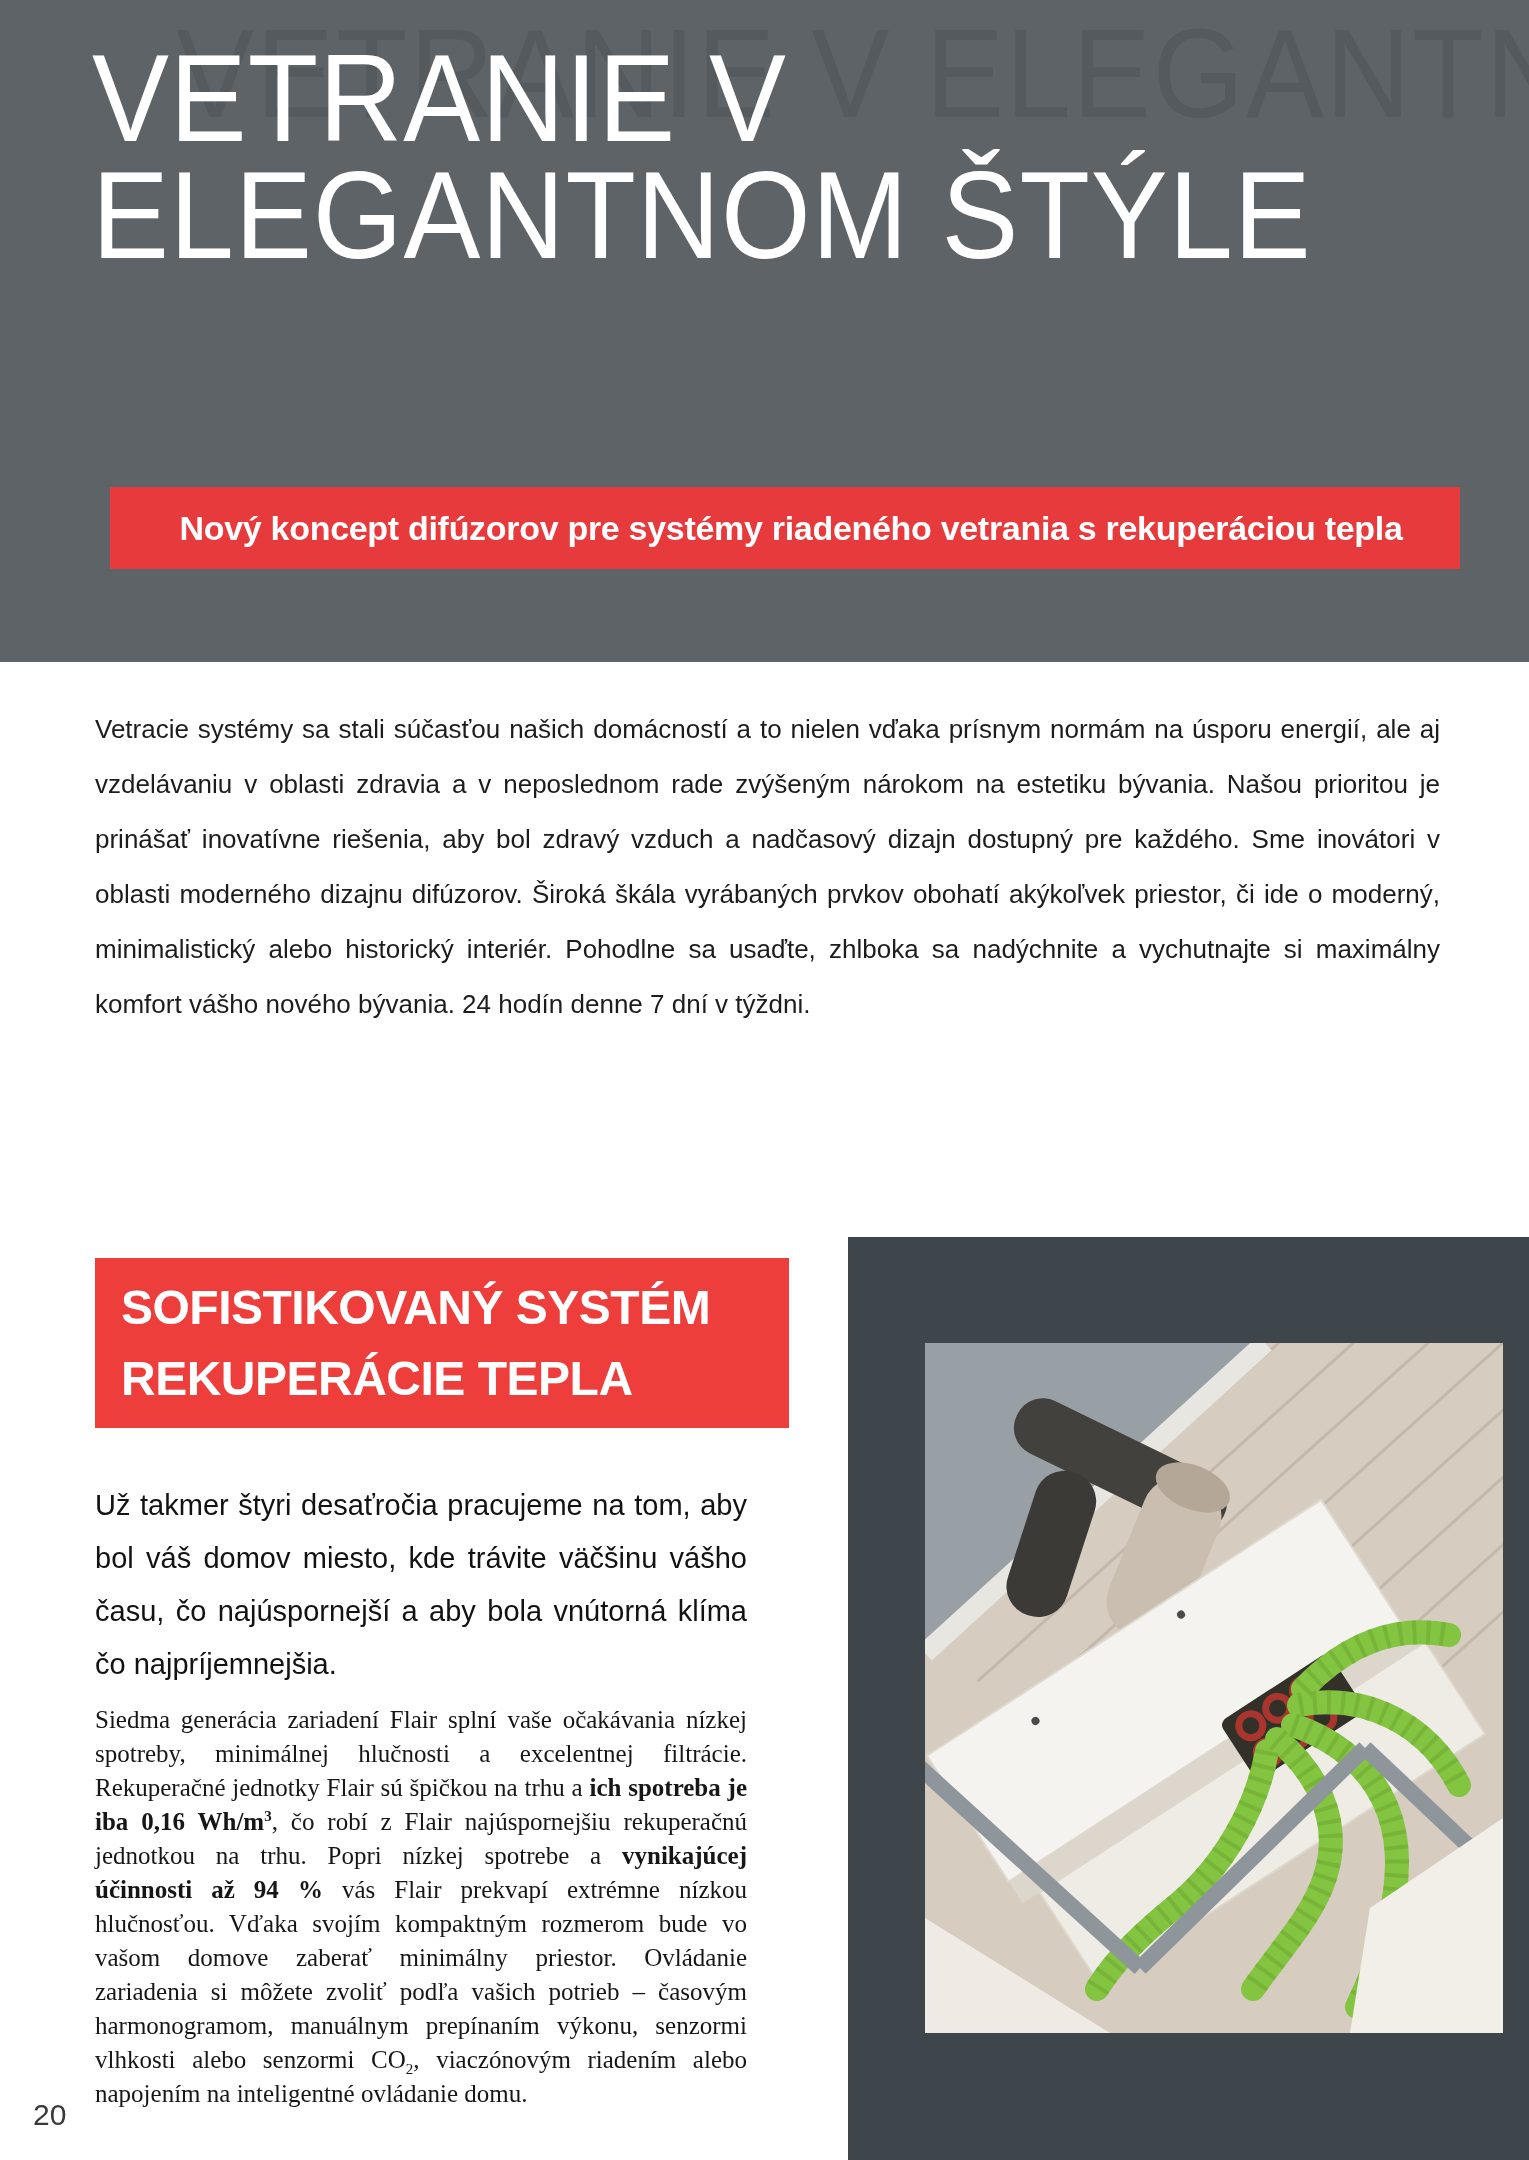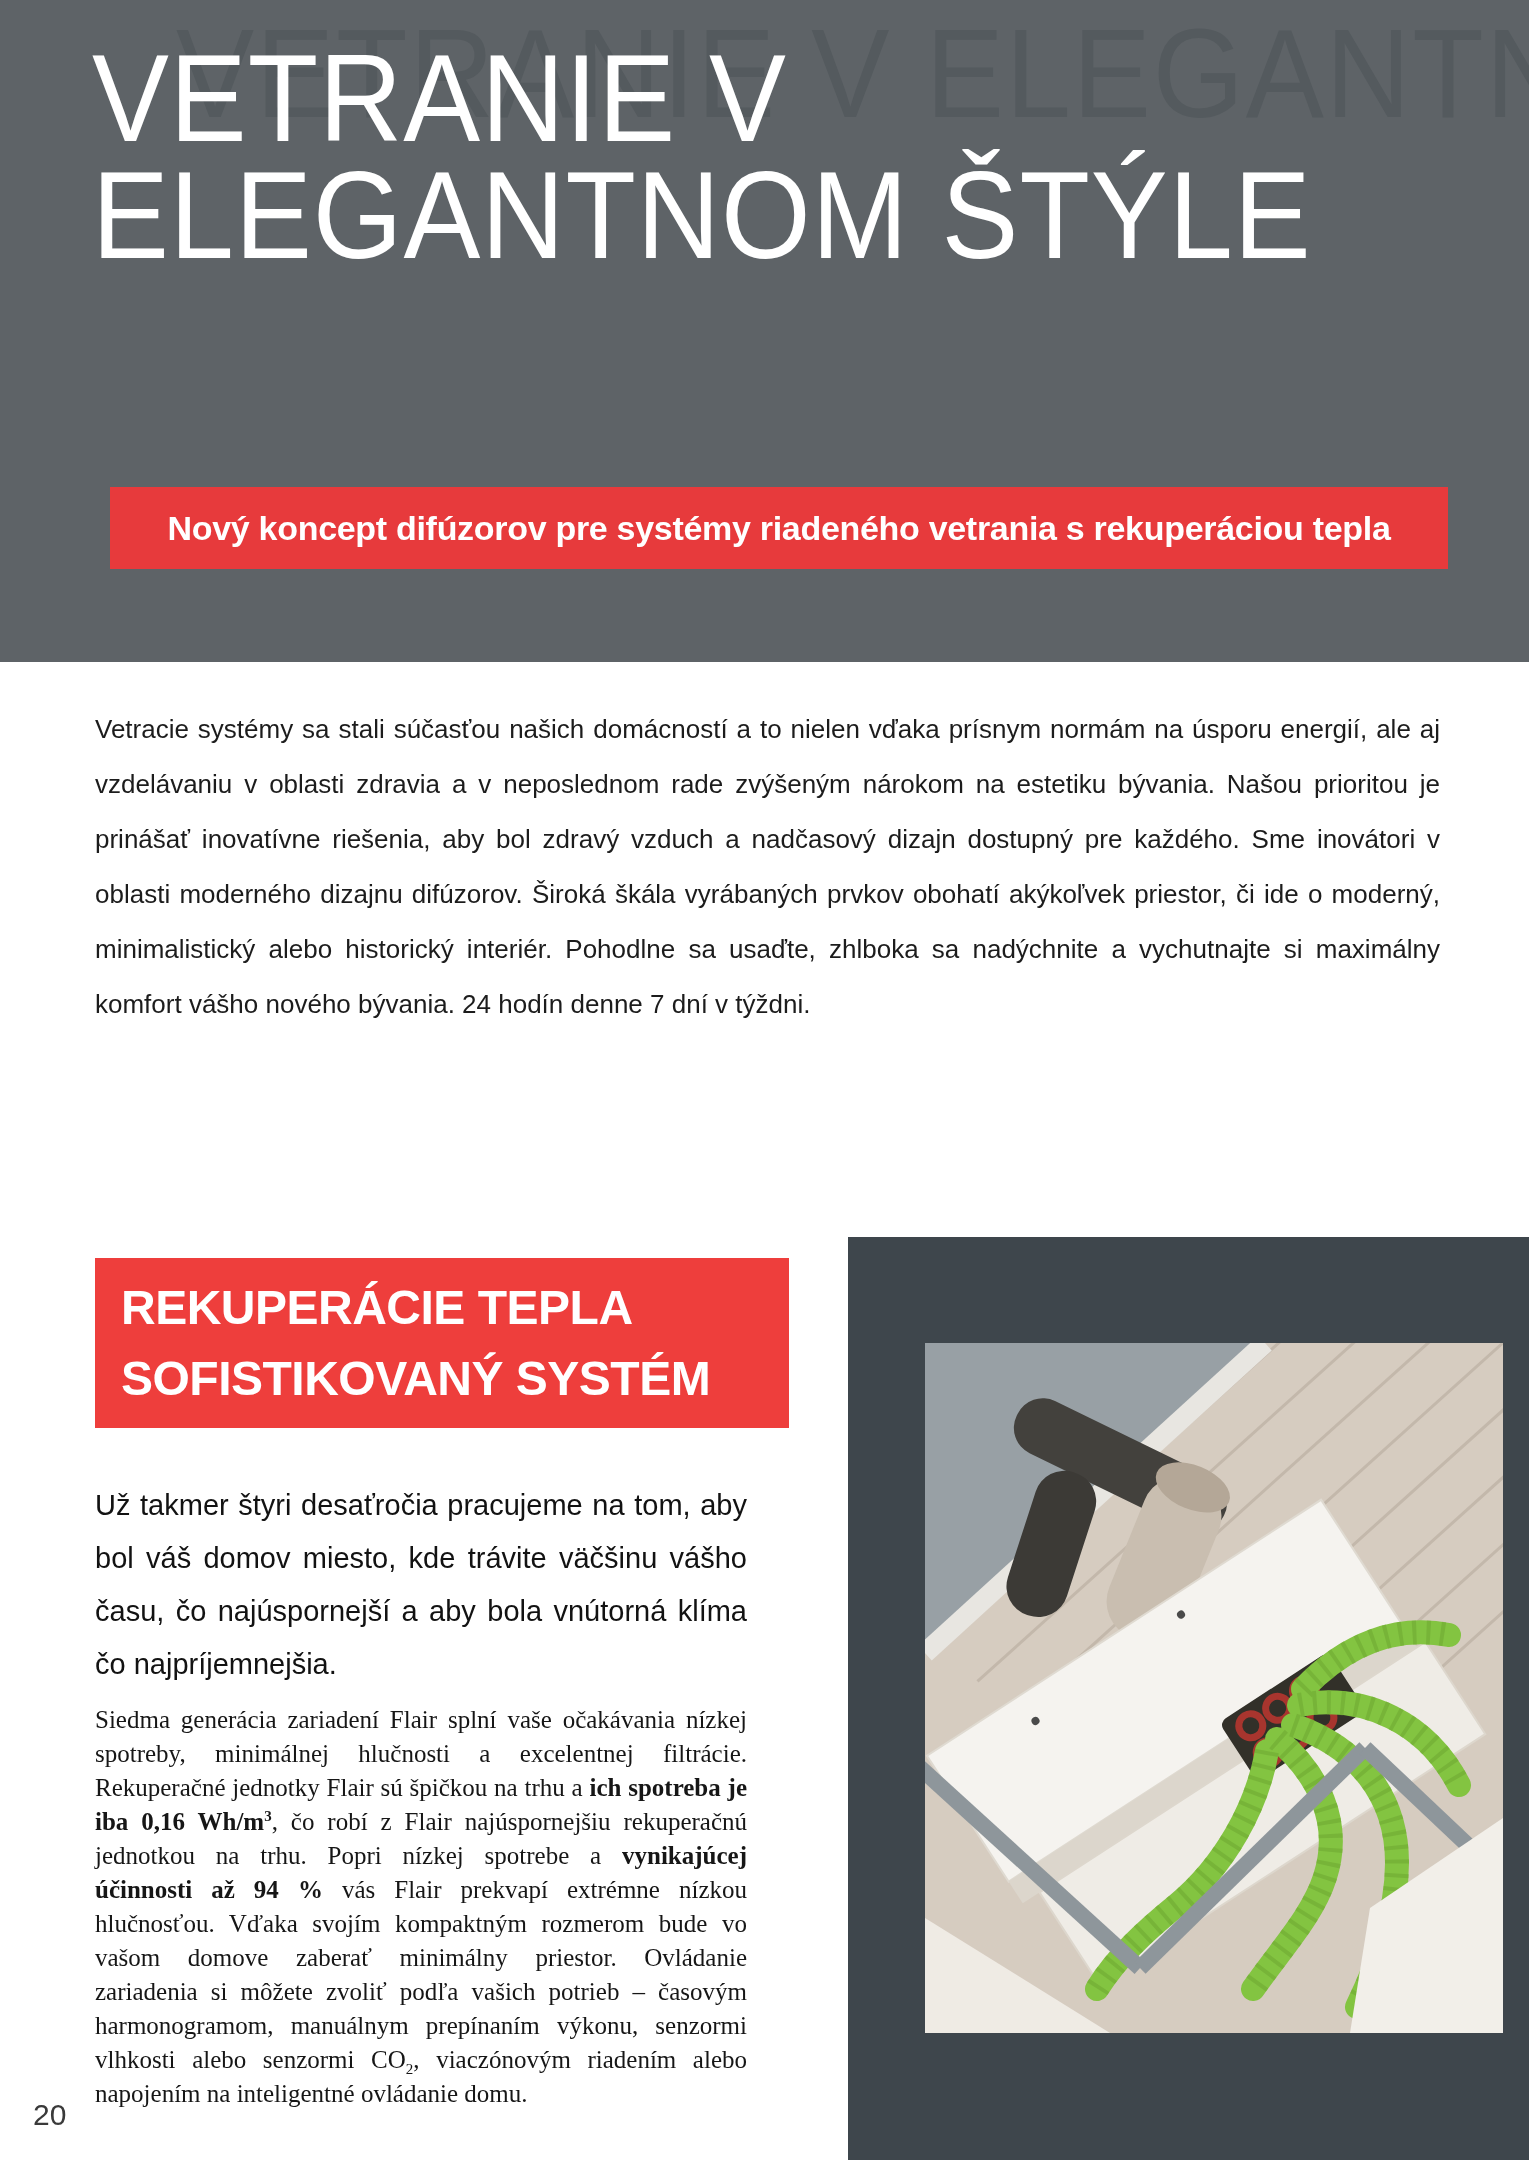"Nový koncept difúzorov pre systémy" .ribbon { padding-left: none -> 12px }
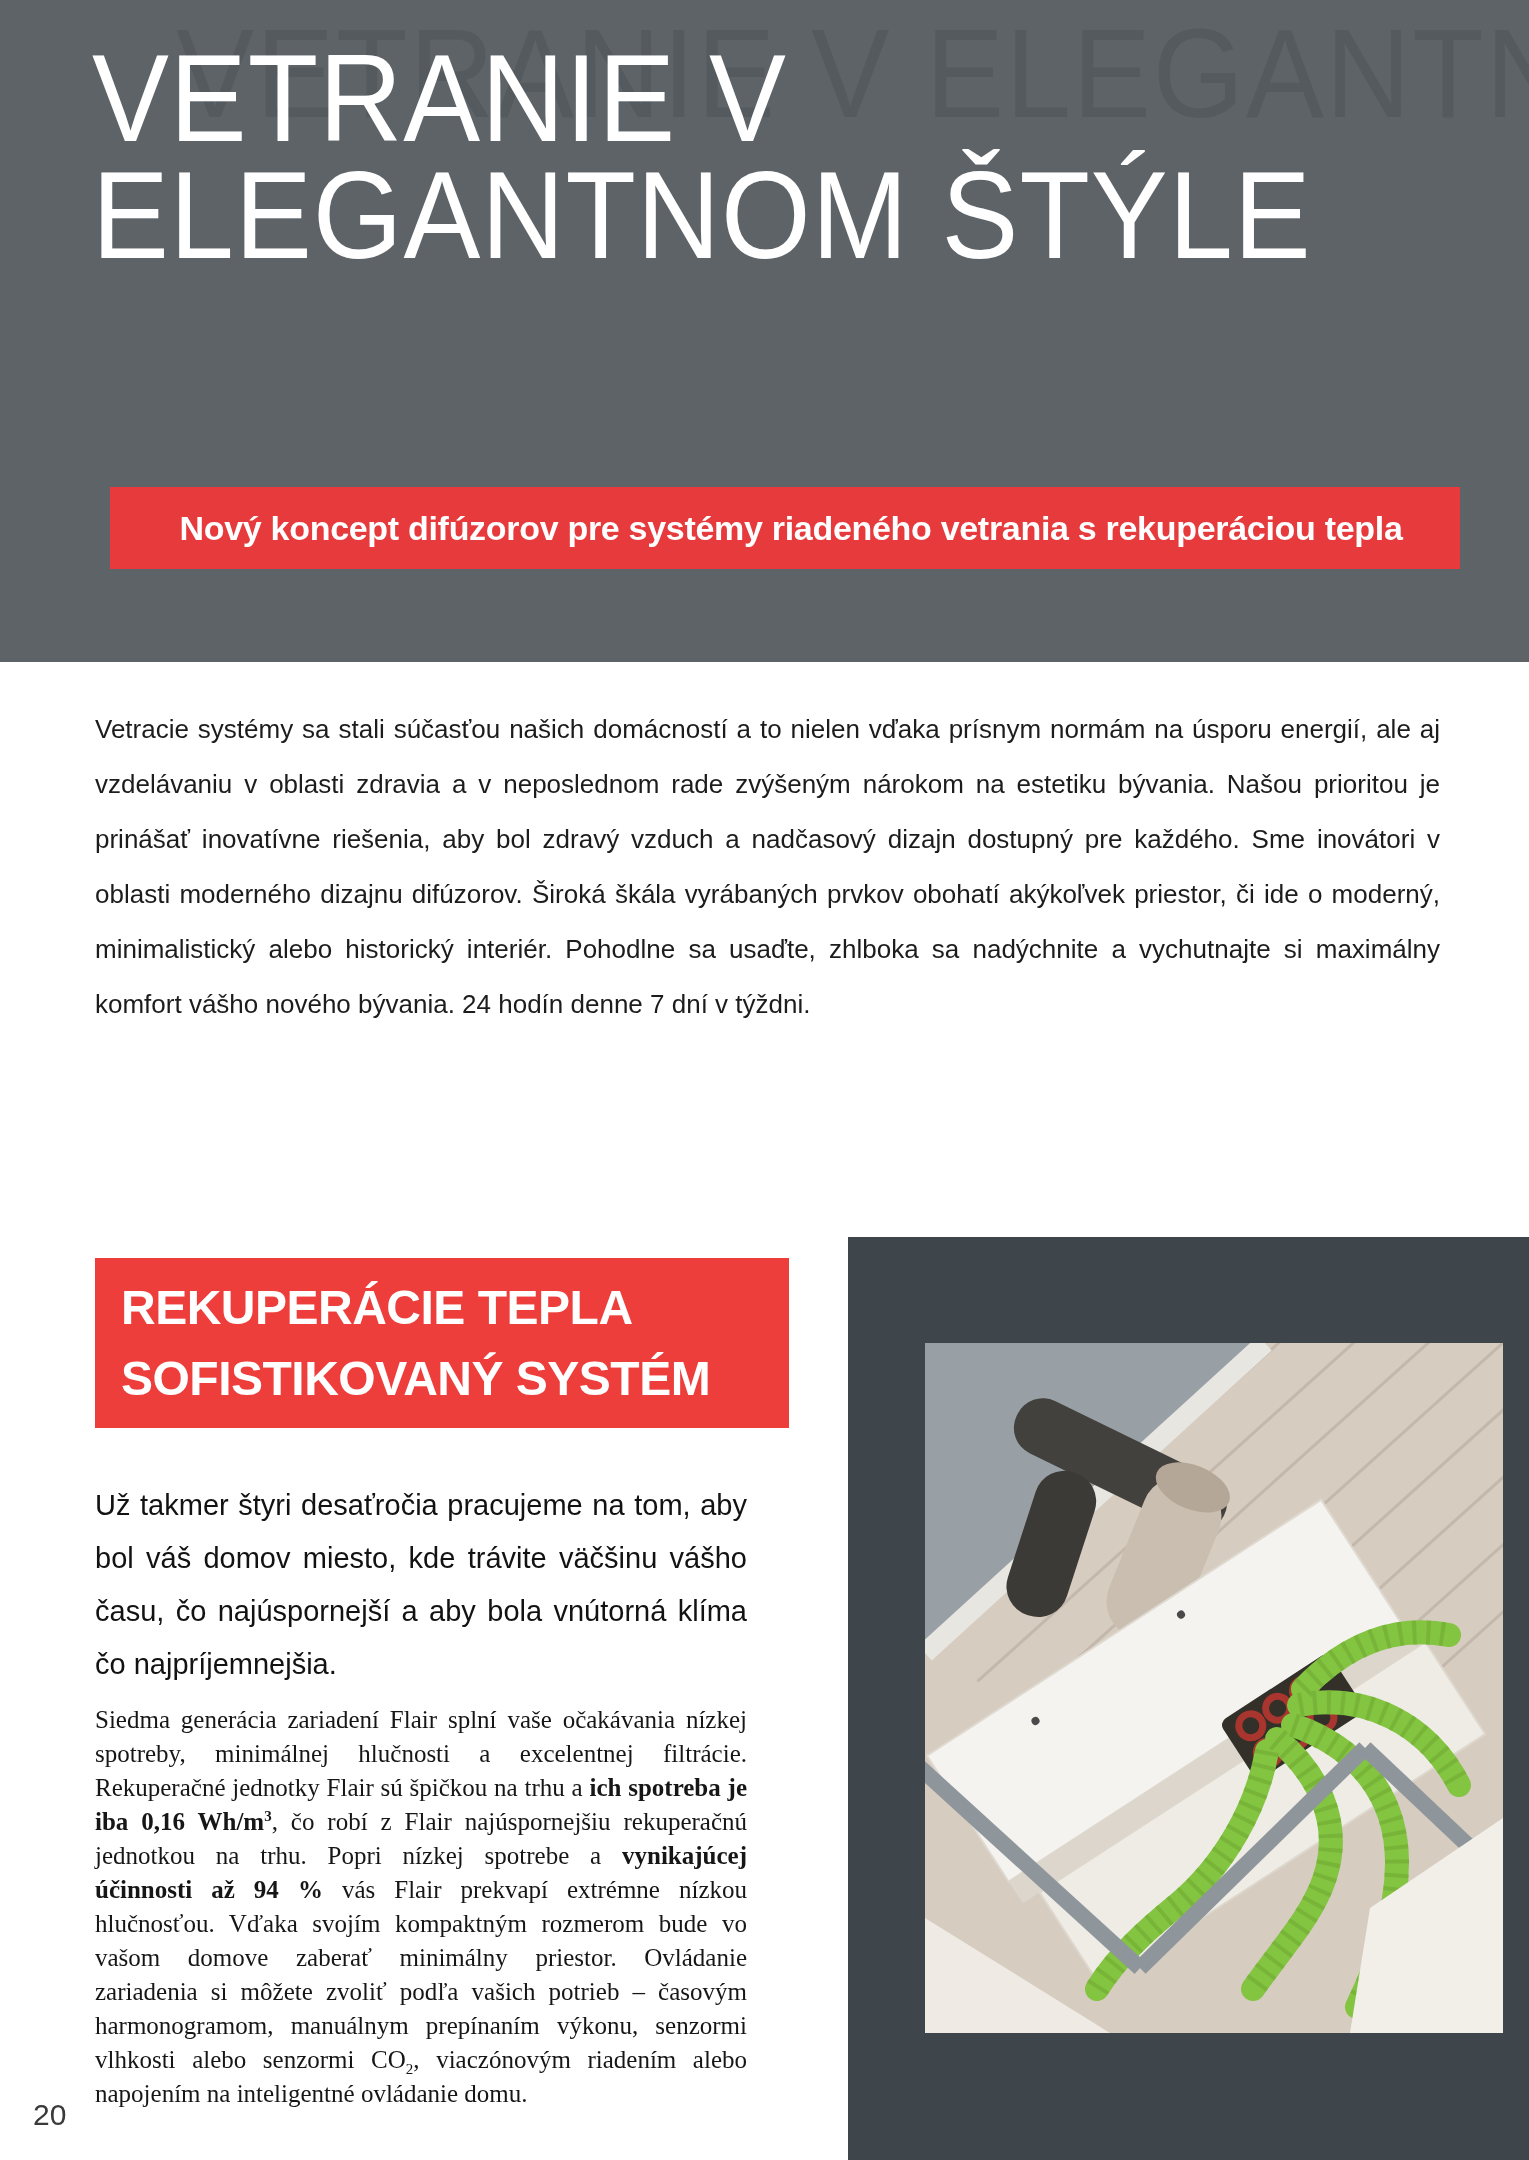"REKUPERÁCIE TEPLA" div { order: before "SOFISTIKOVANÝ SYSTÉM" -> after "SOFISTIKOVANÝ SYSTÉM" }
